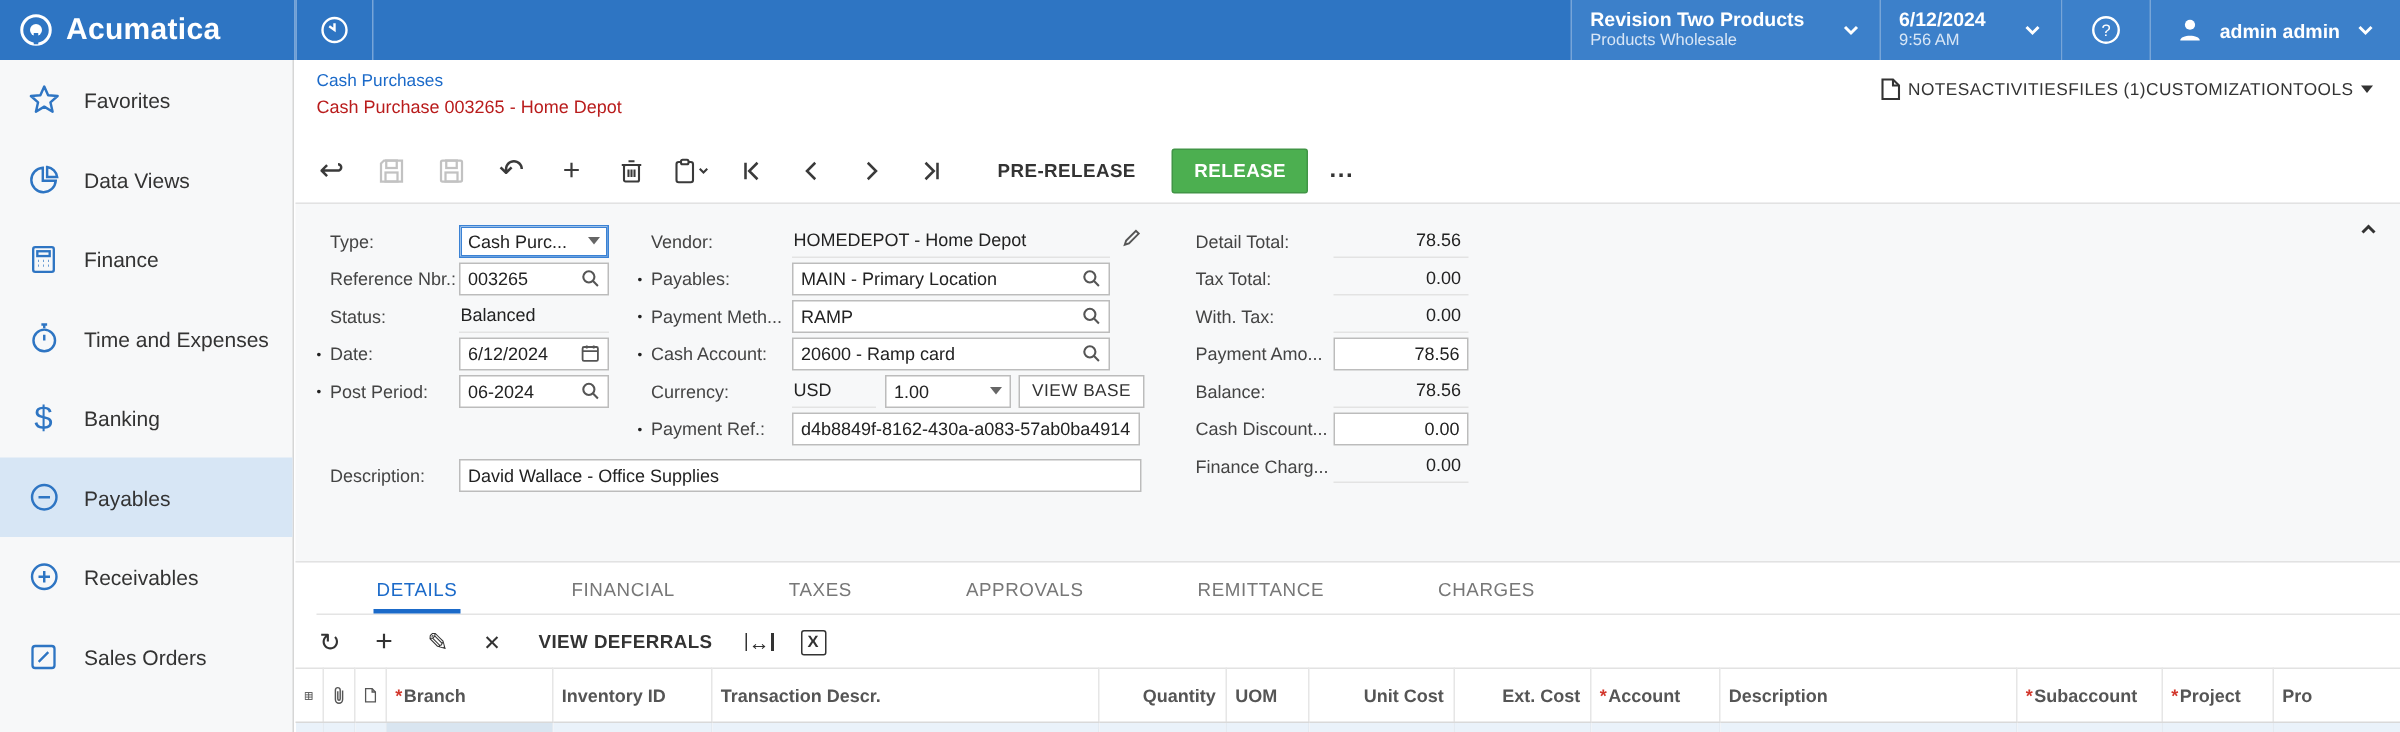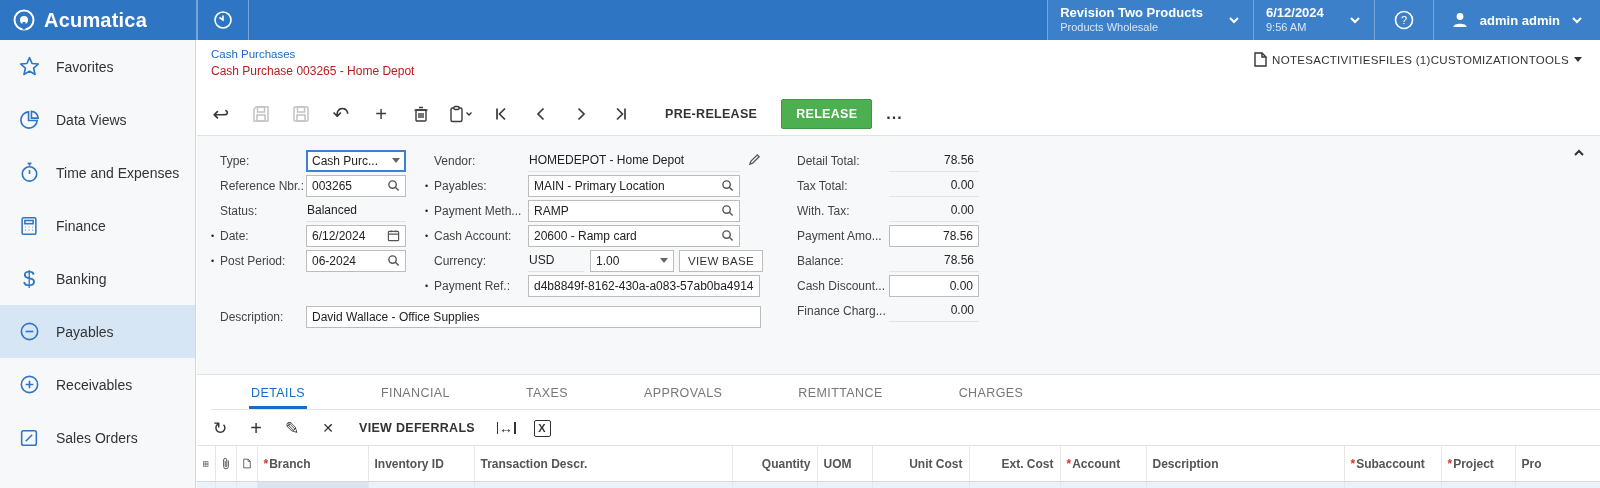"Time and Expenses" div.side-item { order: before "Finance" -> after "Finance" }
